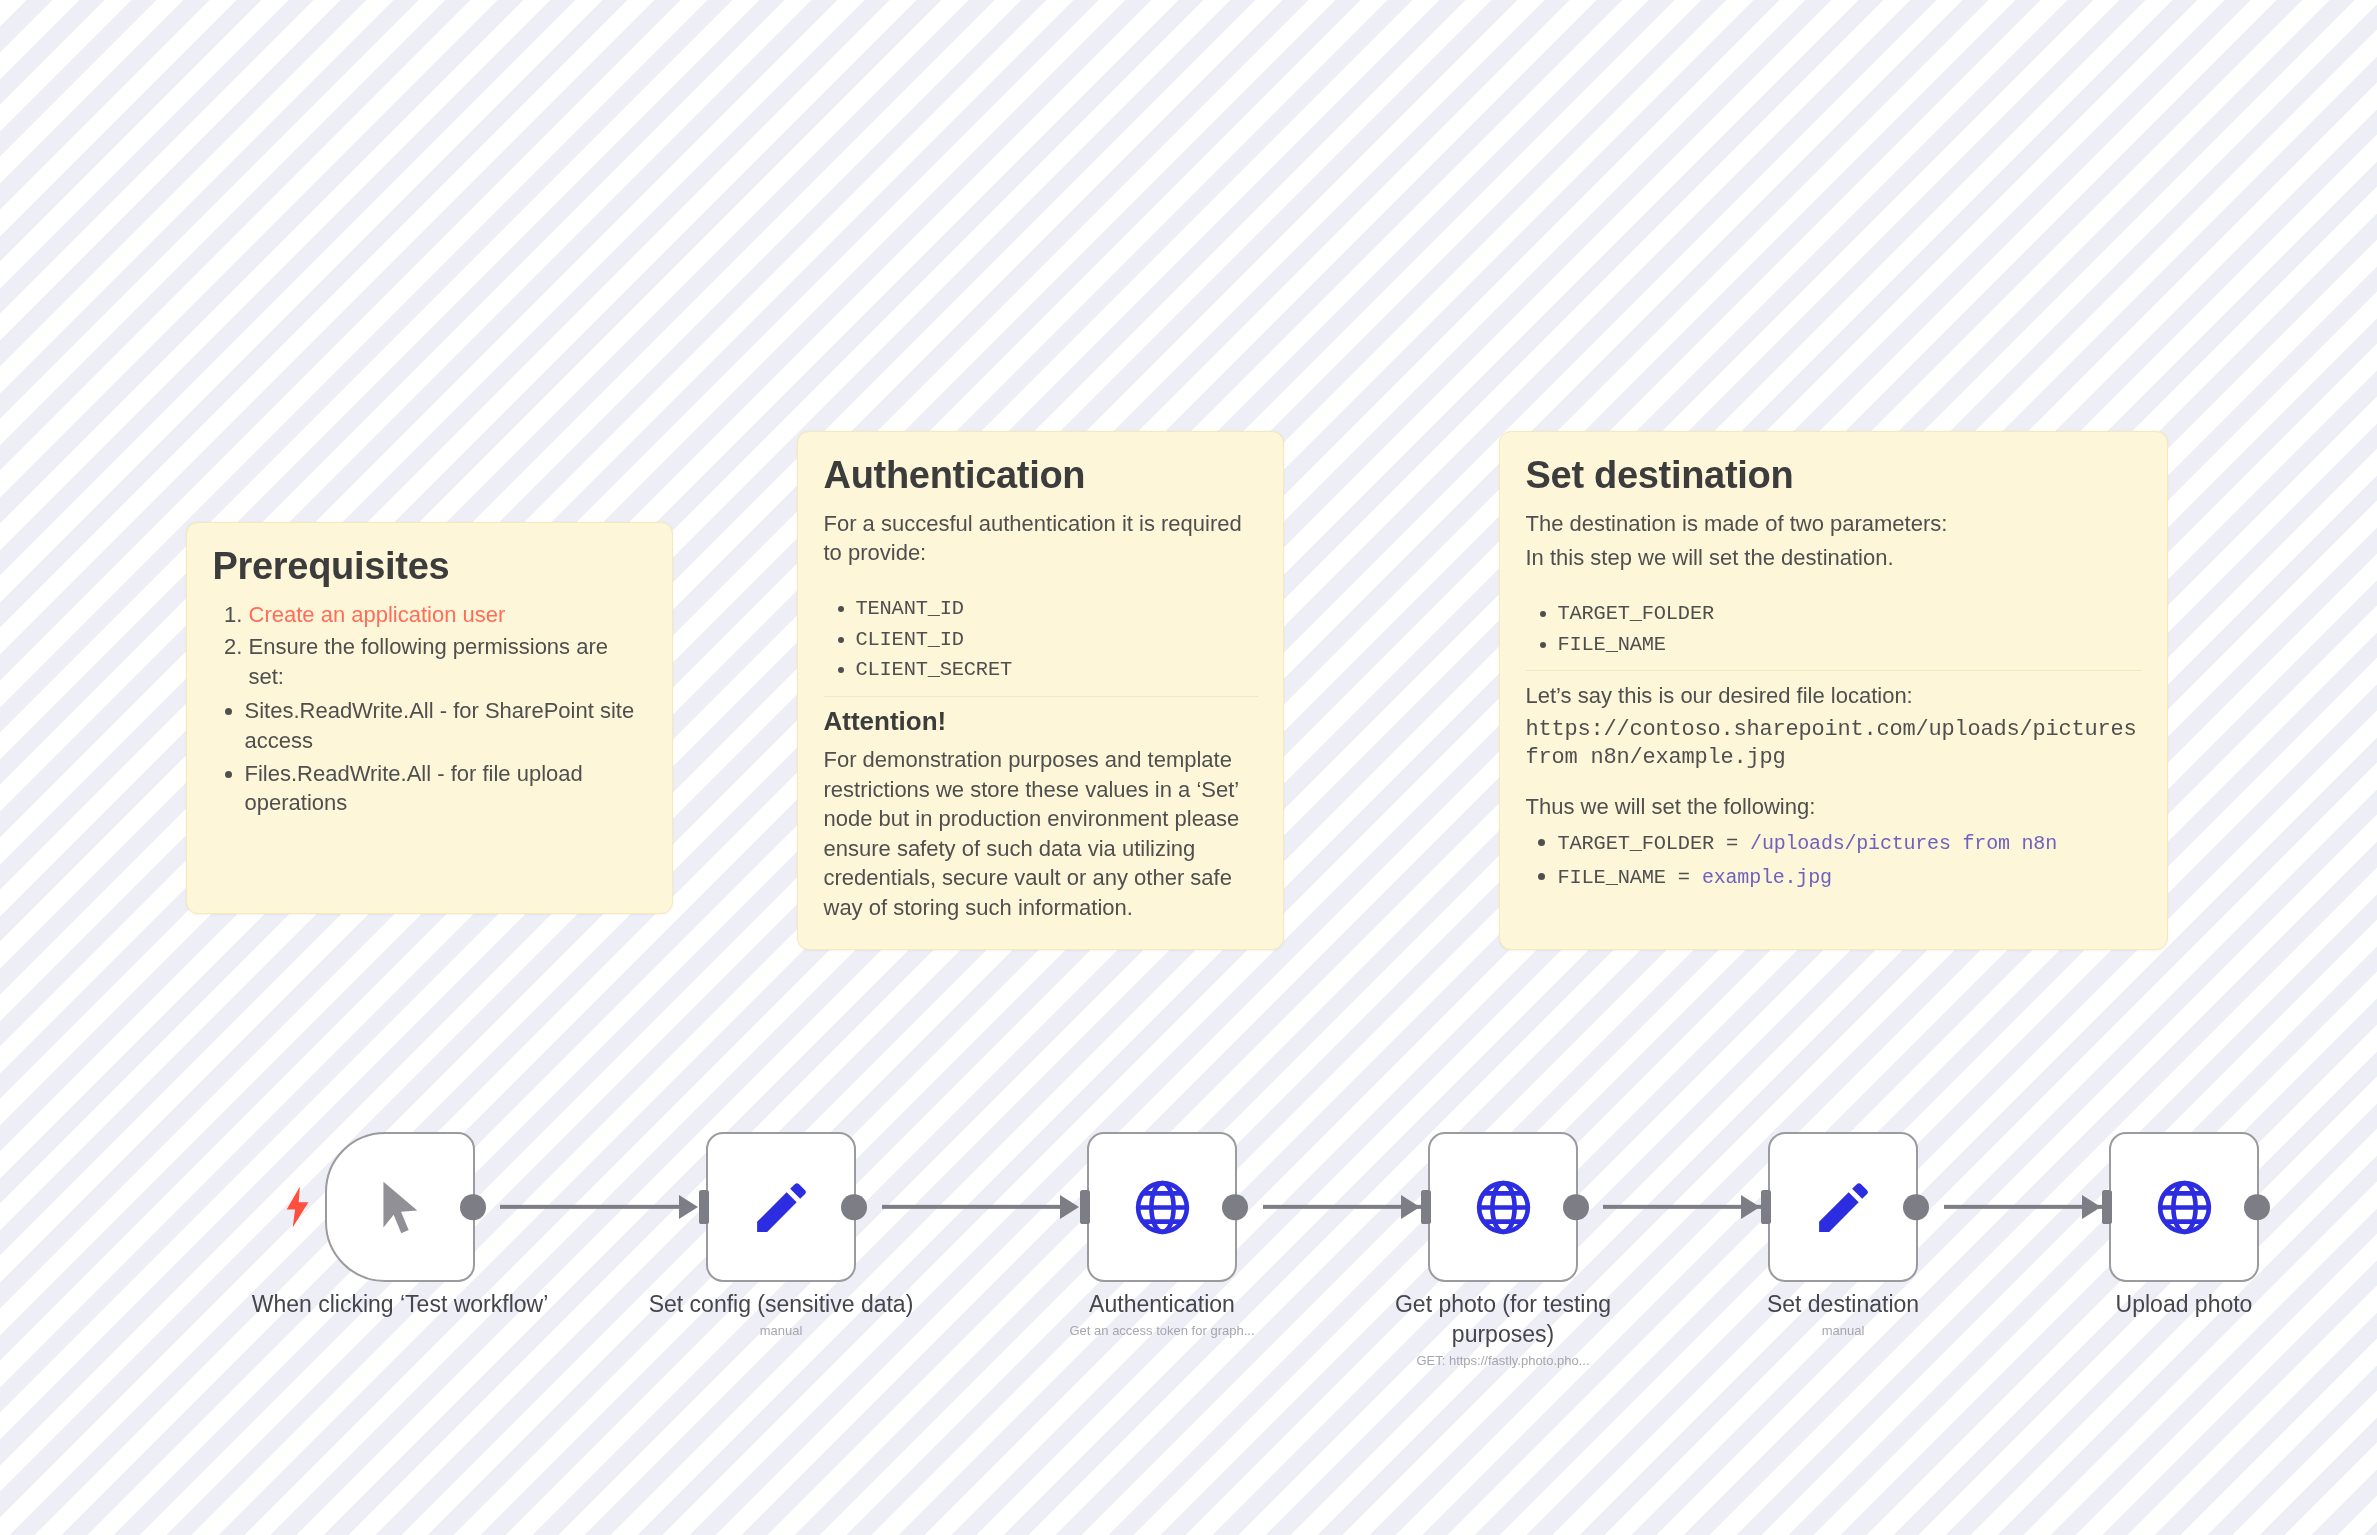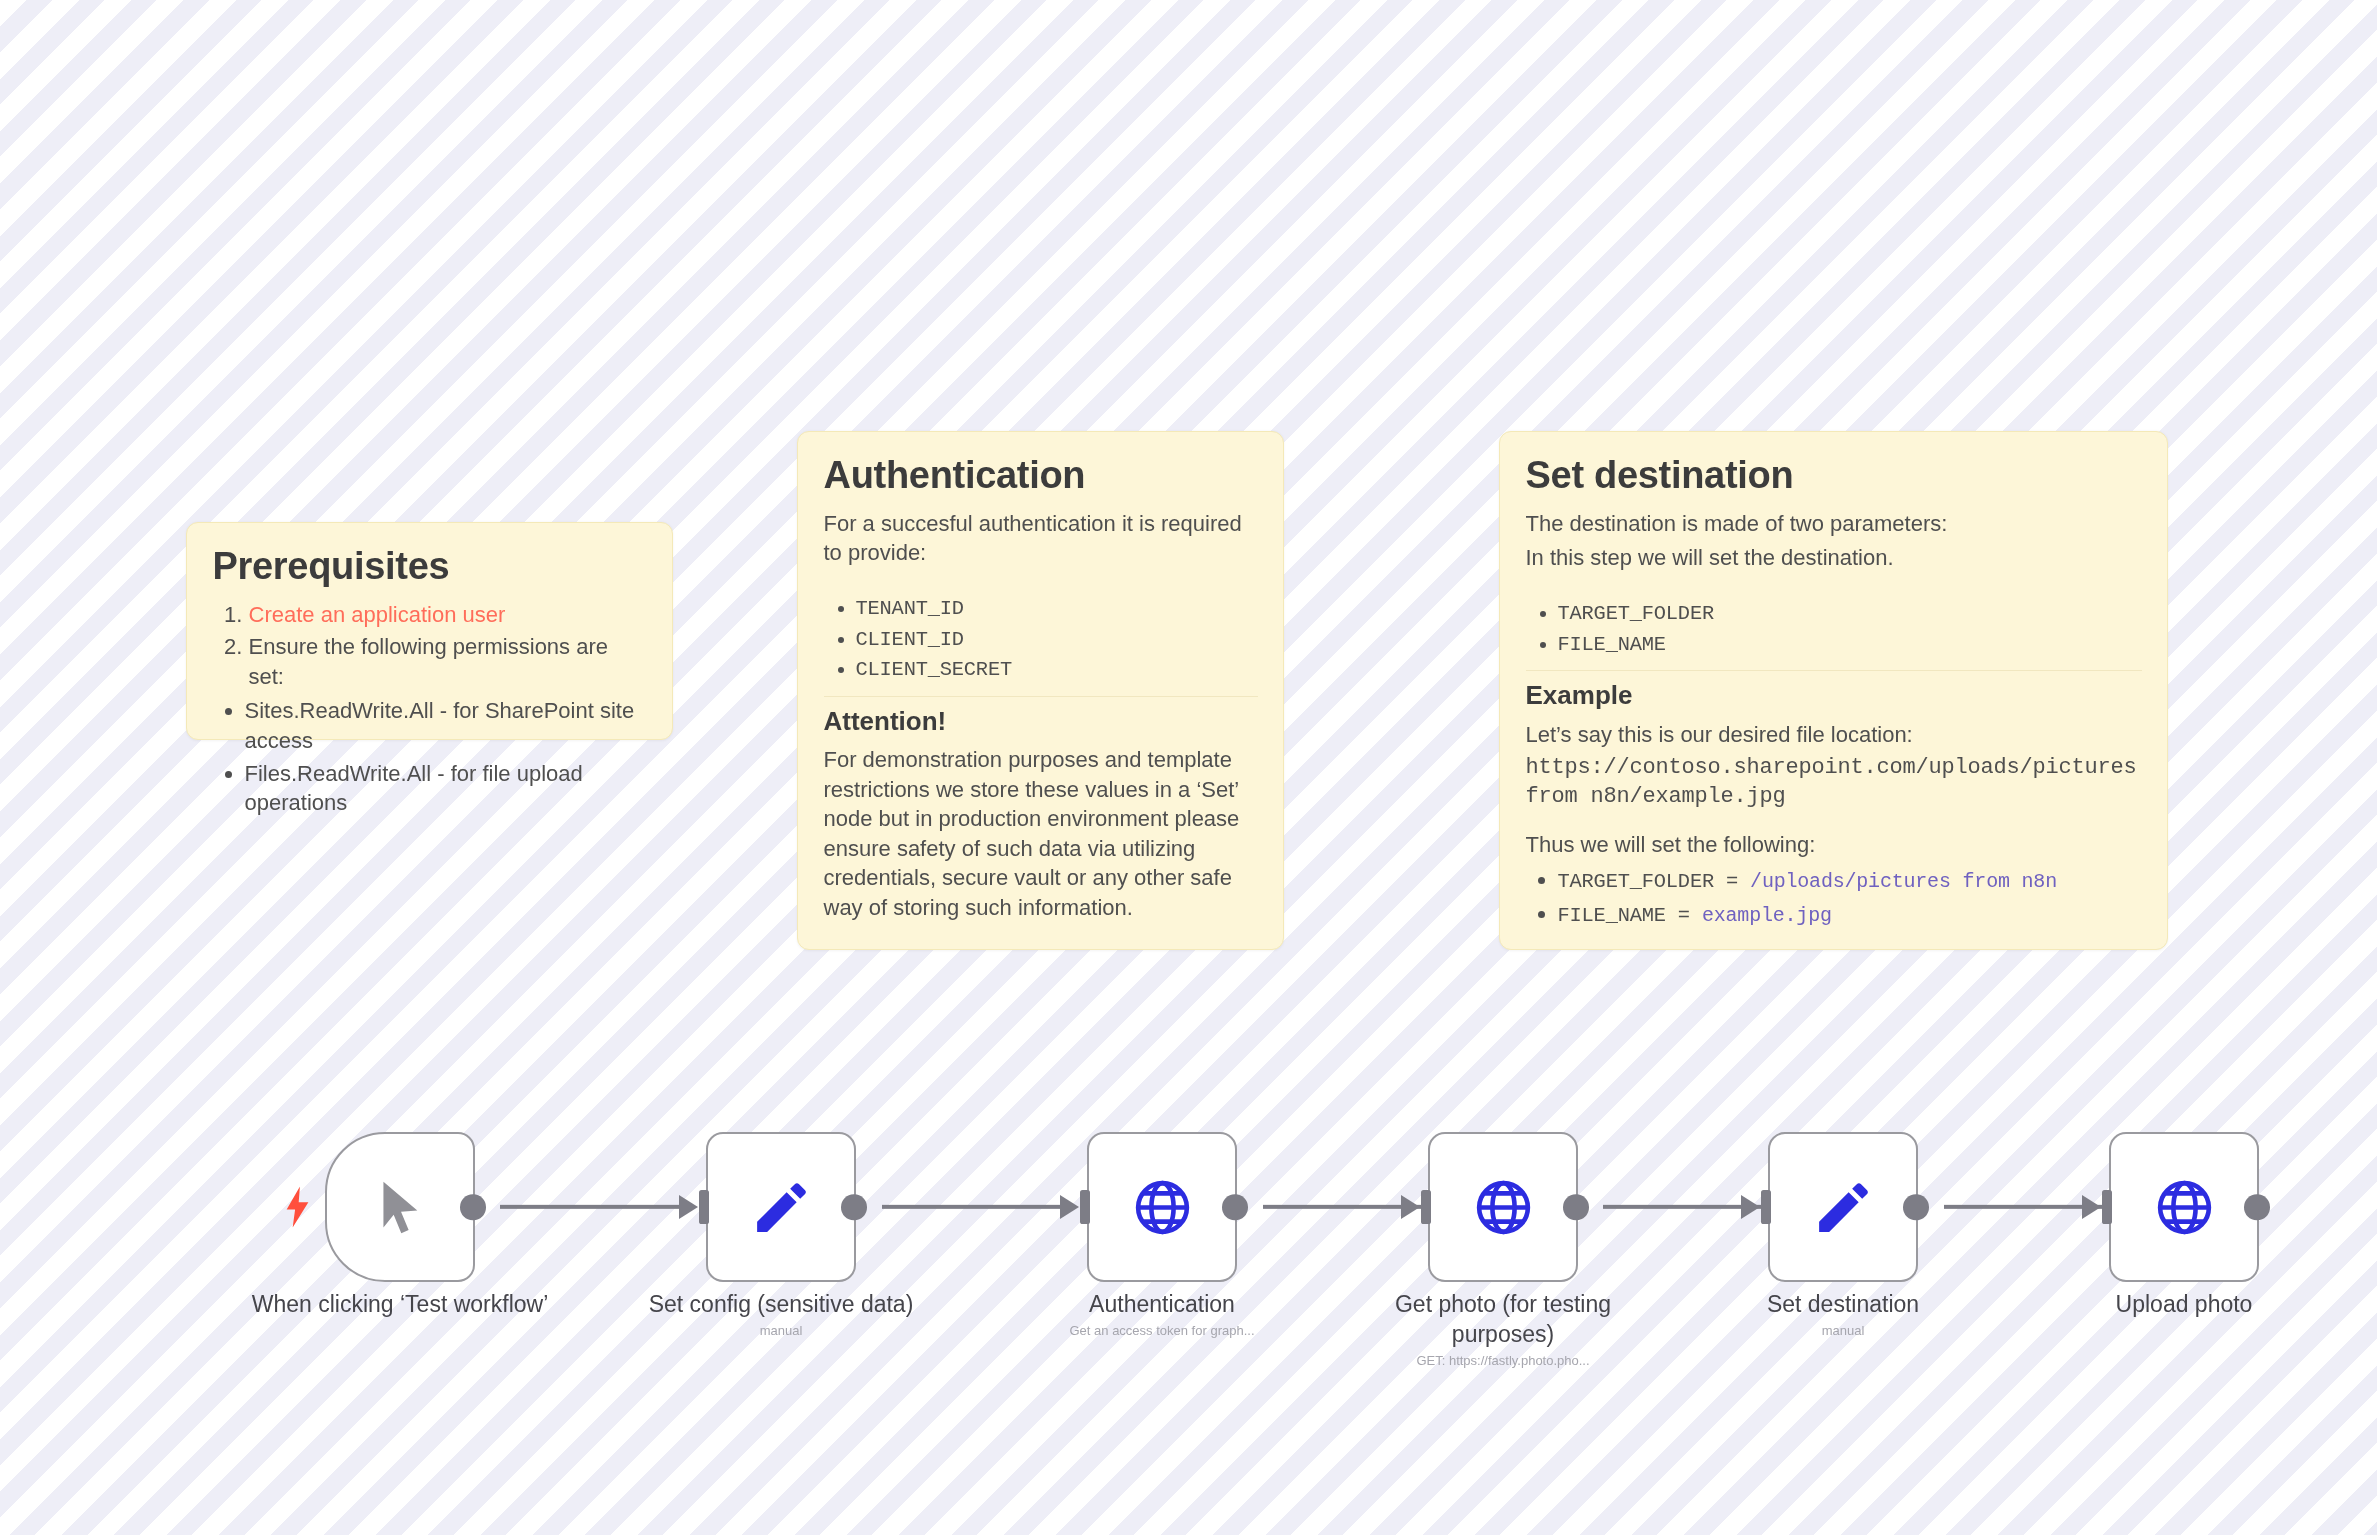"Prerequisites" #note-prerequisites { height: 218px -> 392px }
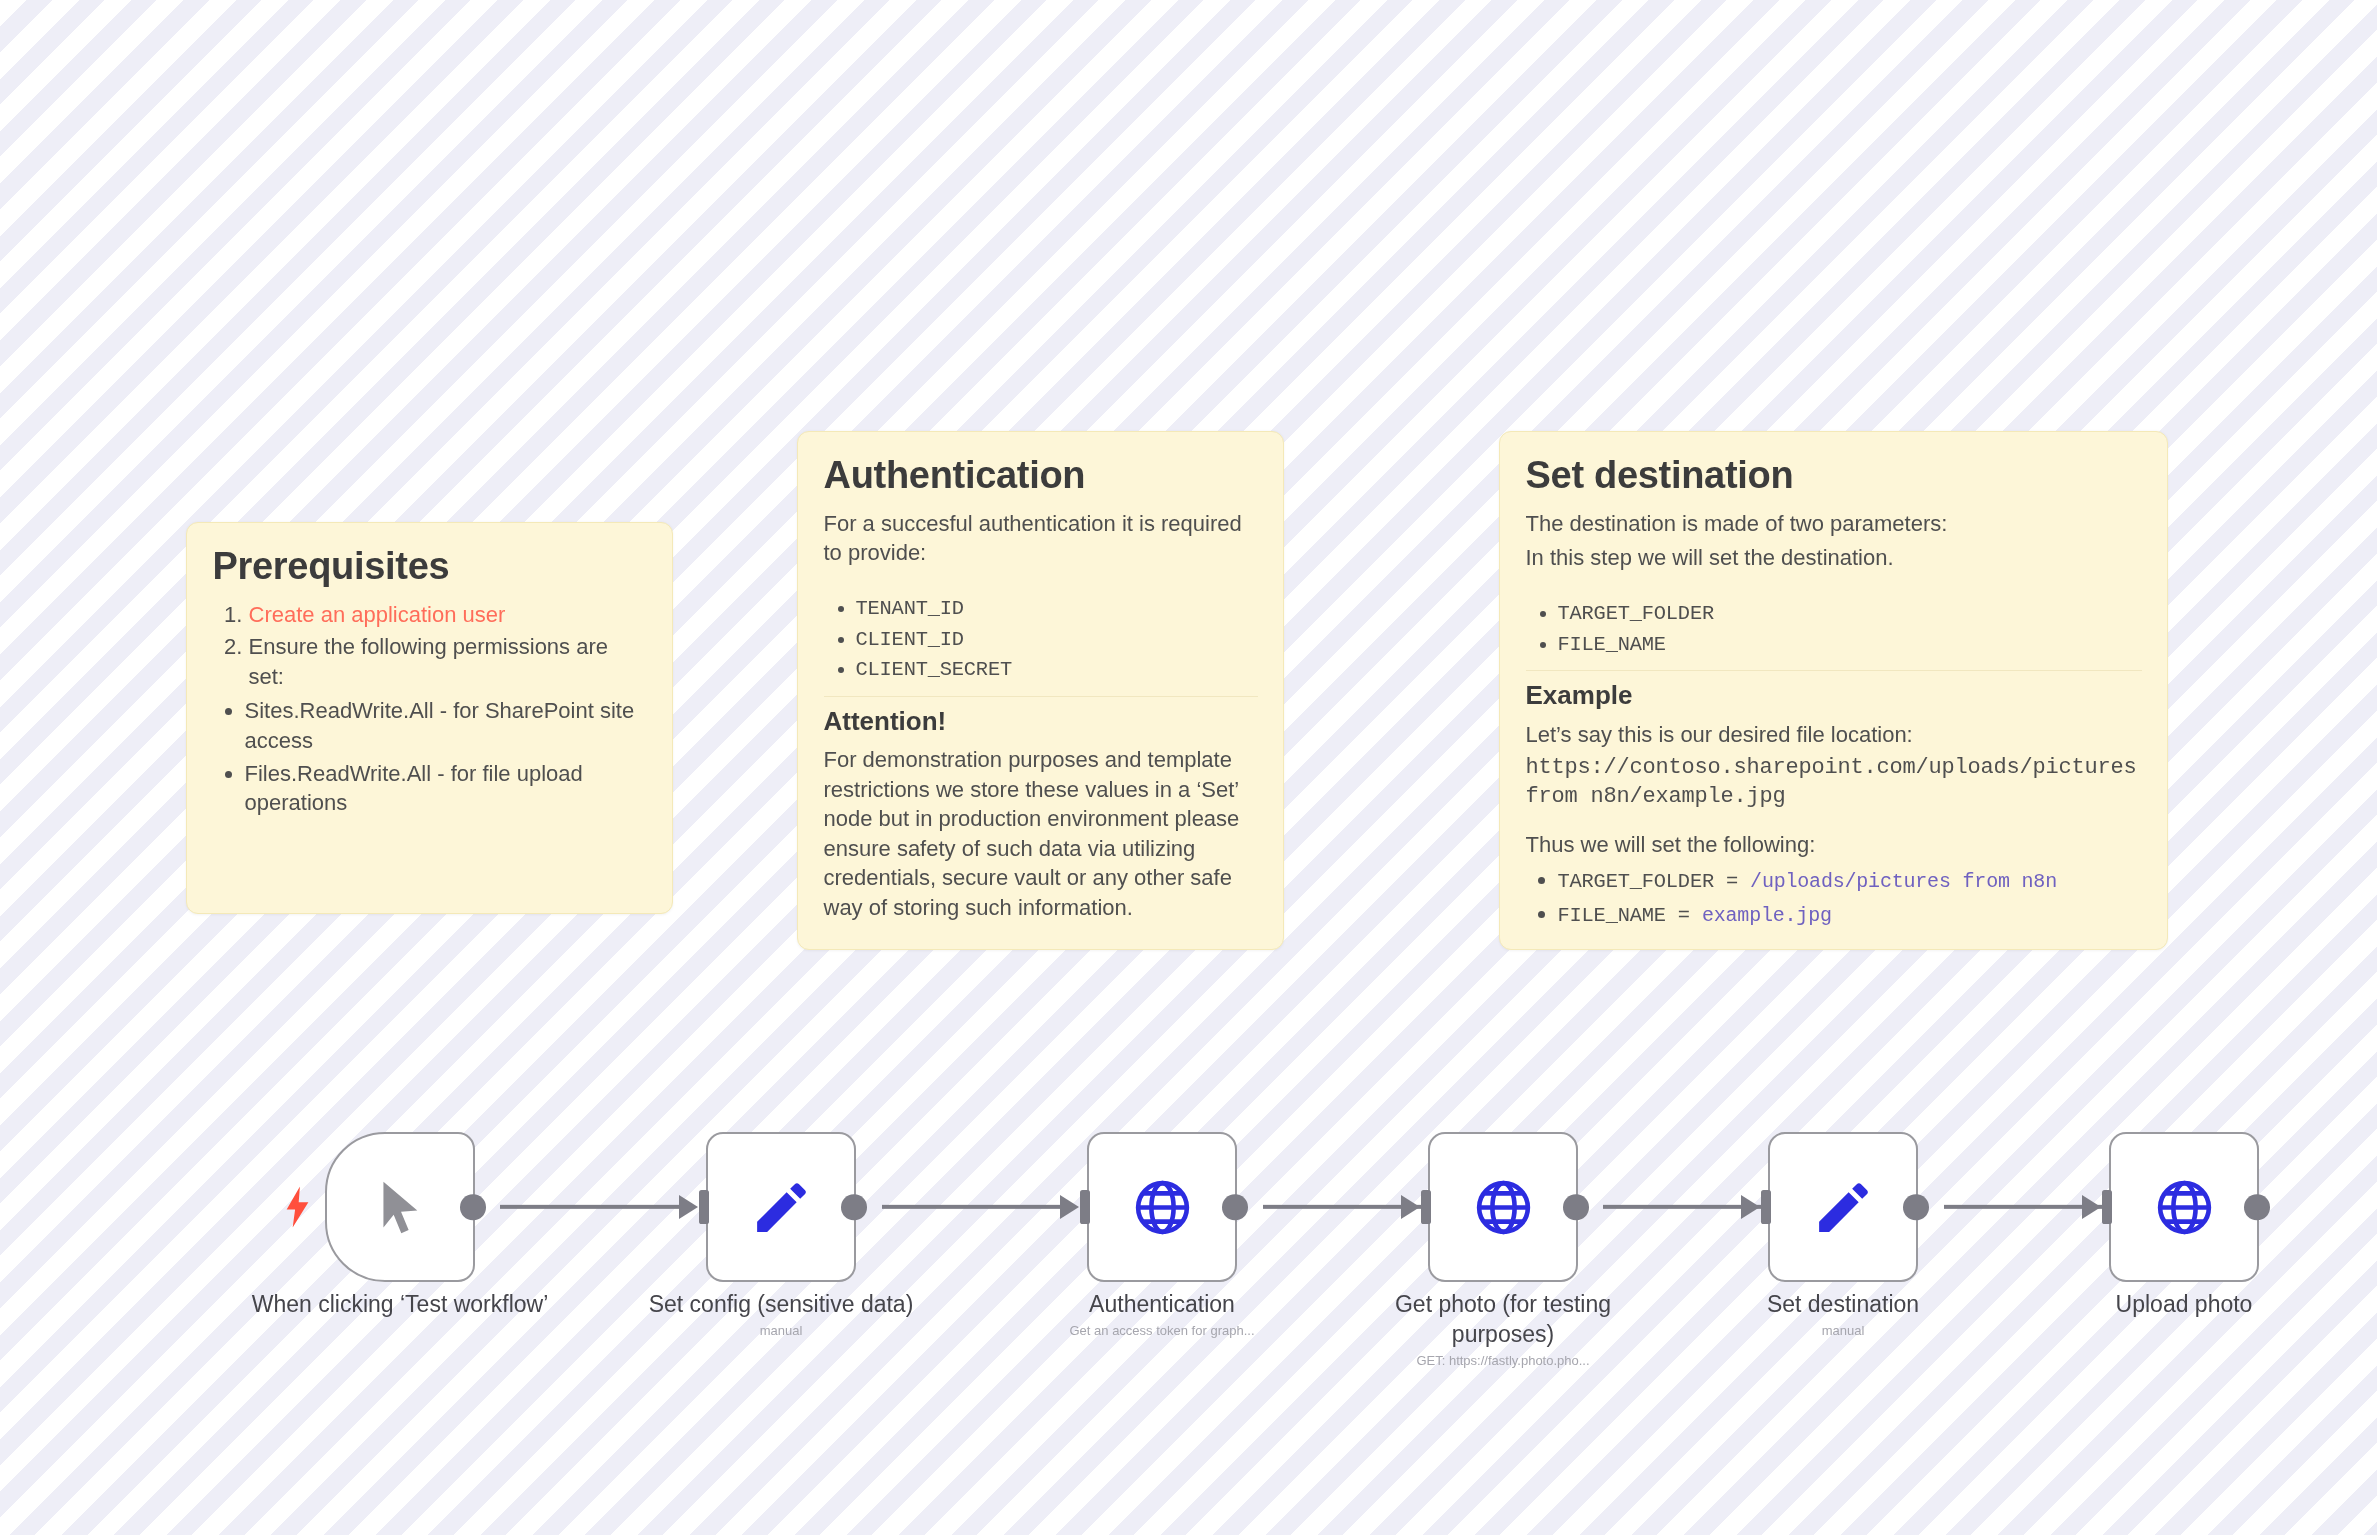"Example" h2 { html: <h2>Example</h2> -> none }
